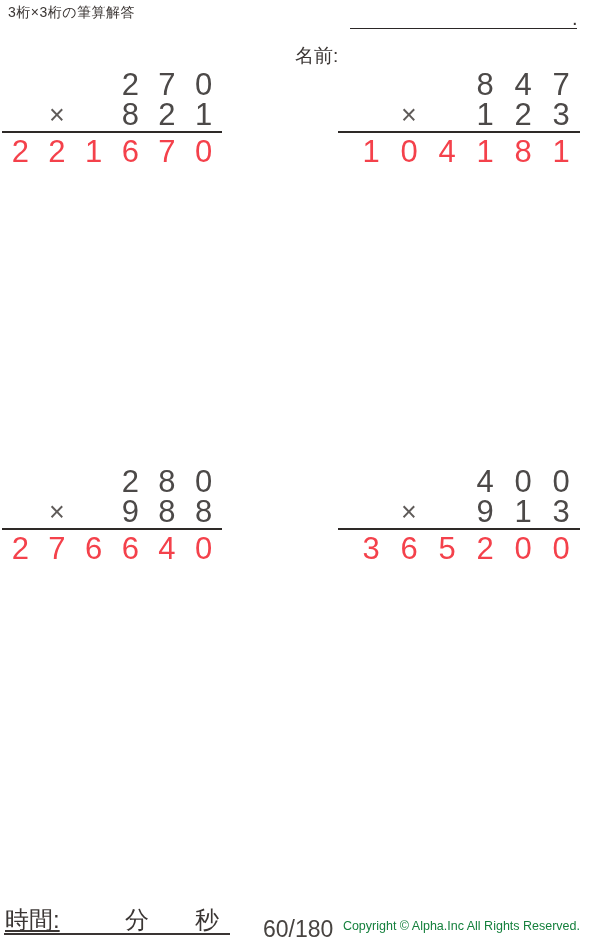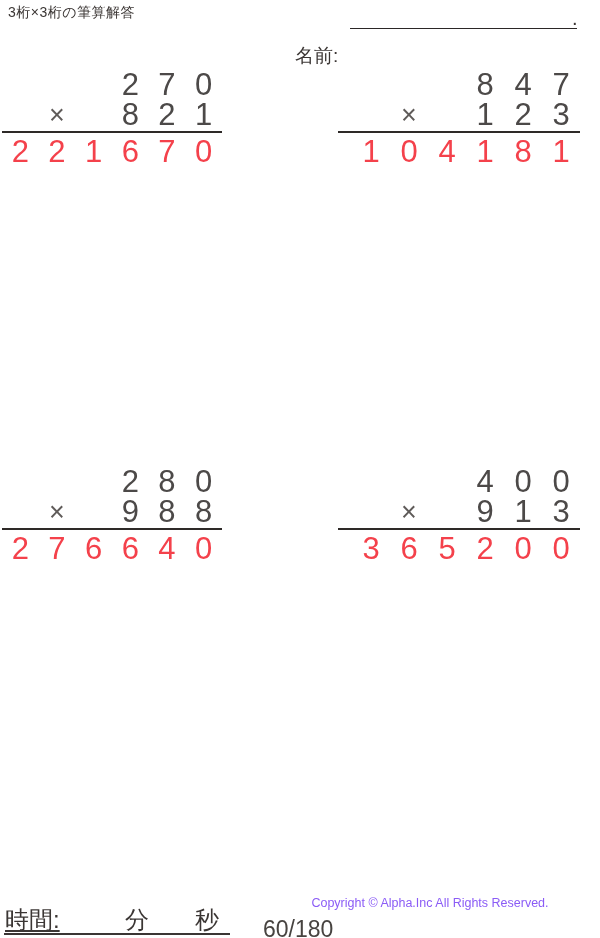"Copyright © Alpha.Inc All Rights" .copyright { color: #8b5cf6 -> #15803d; text-align: center -> right; top: 896px -> 919px }
